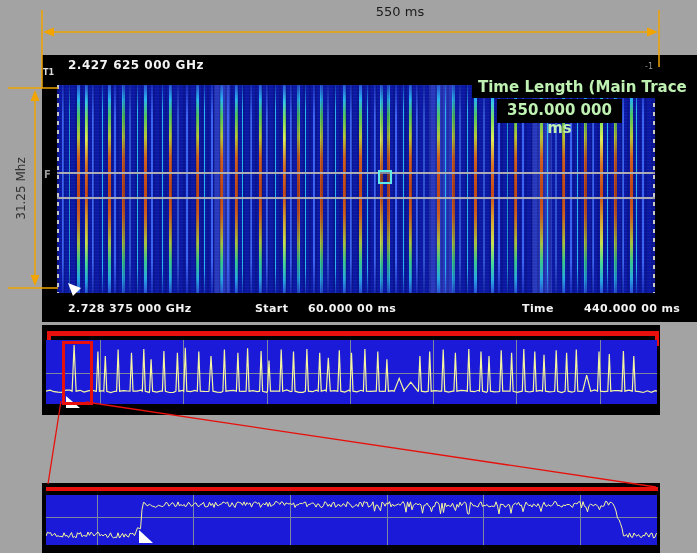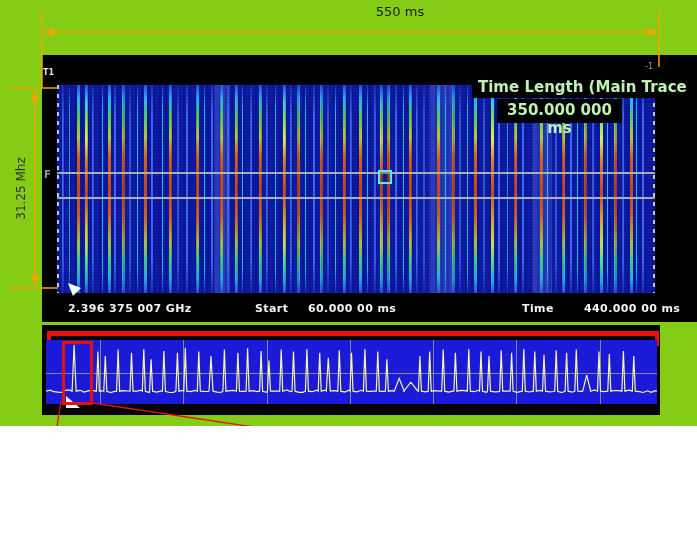"550 ms" #screen { background: #84cc16 -> #a3a3a3; height: 426px -> 553px }
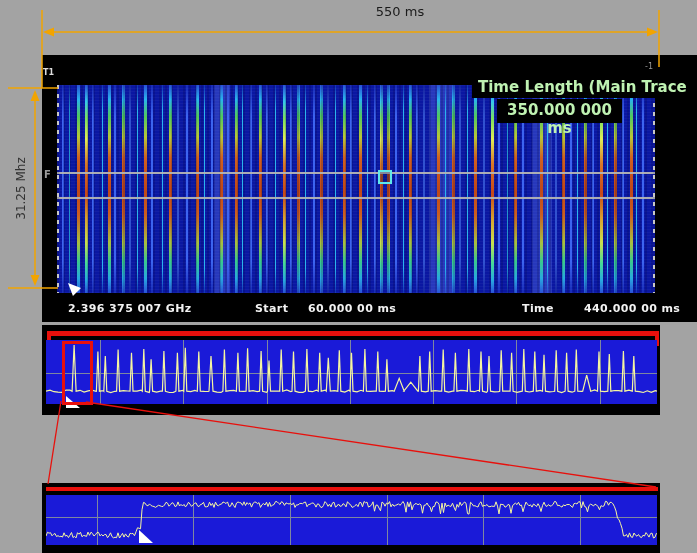"2.427 625 000 GHz" div.abs { html: none -> <div>2.427 625 000 GHz</div> }
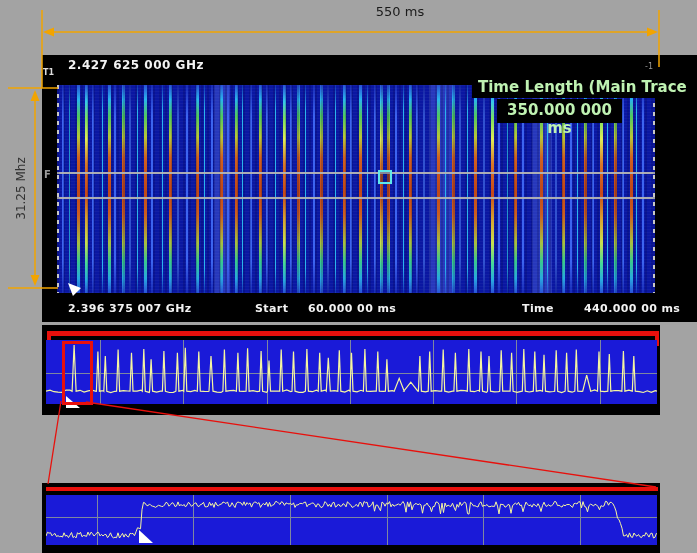"2.396 375 007 GHz" div.blab { text: 2.396 375 007 -> 2.728 375 000 }
